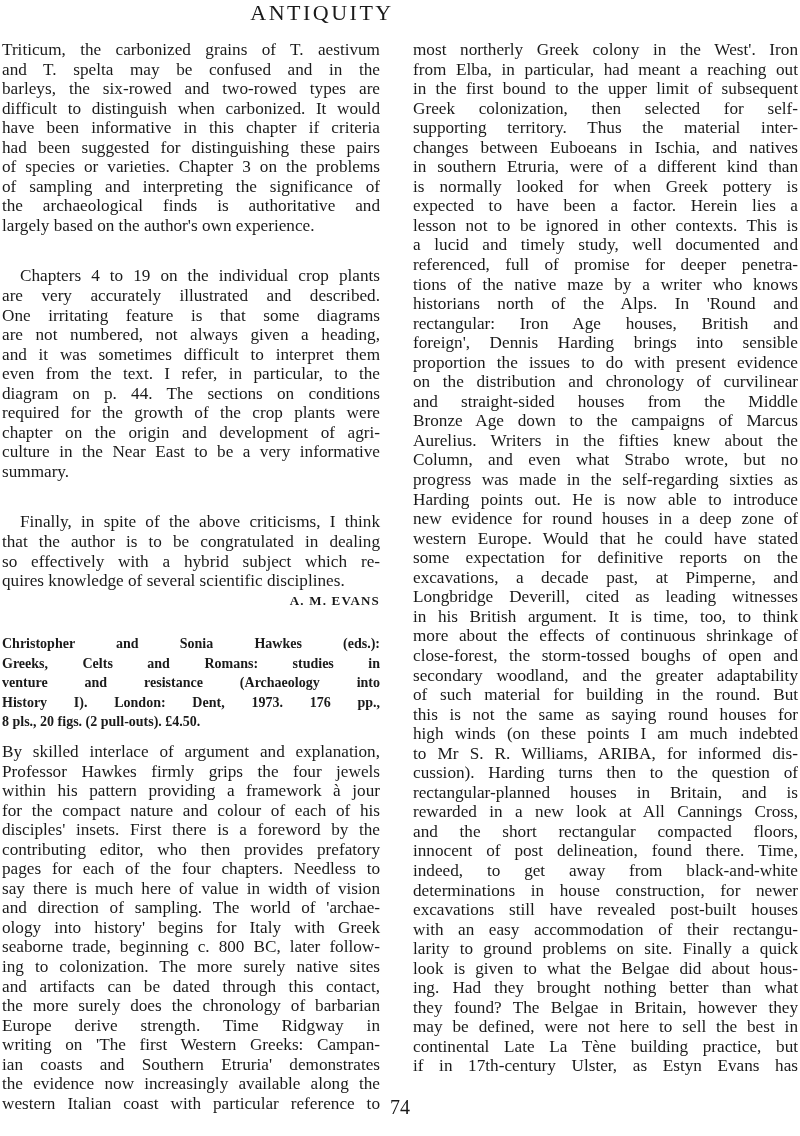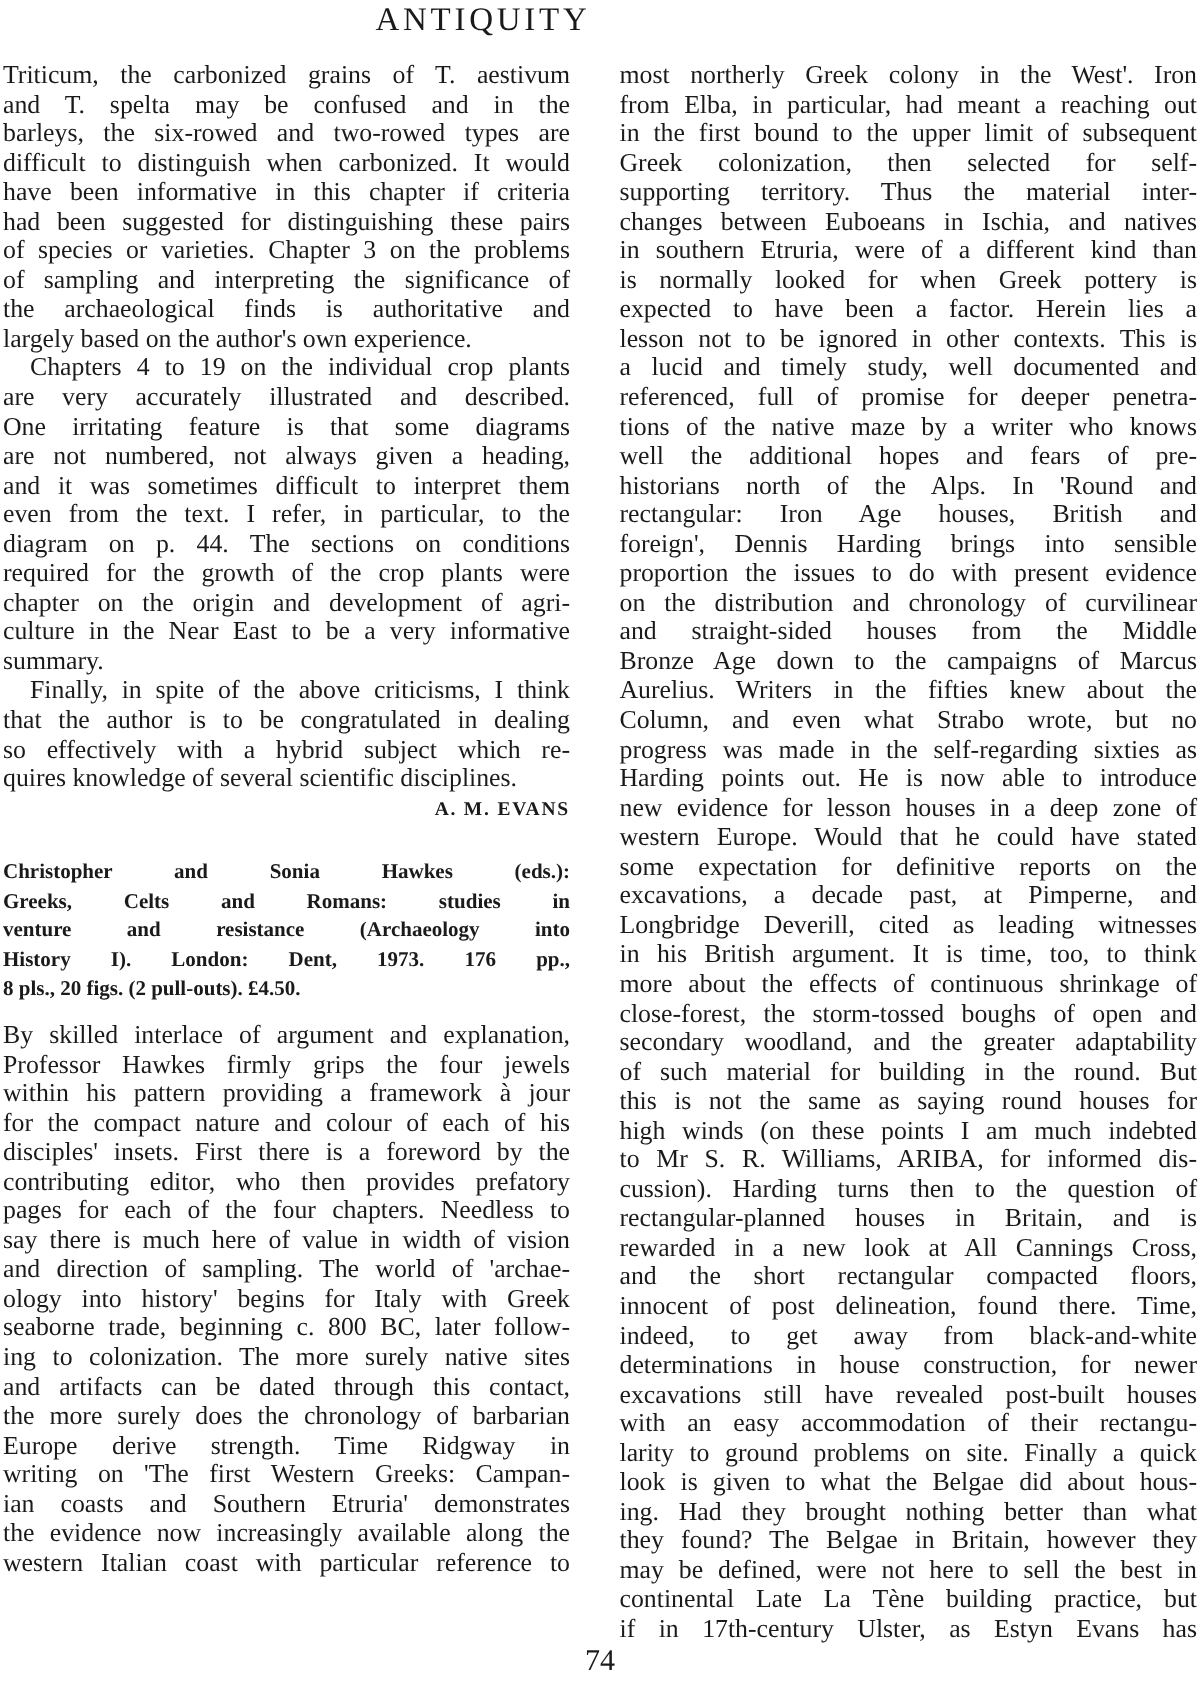"Chapters 4 to 19 on" .line.indent { margin-top: none -> 31px }
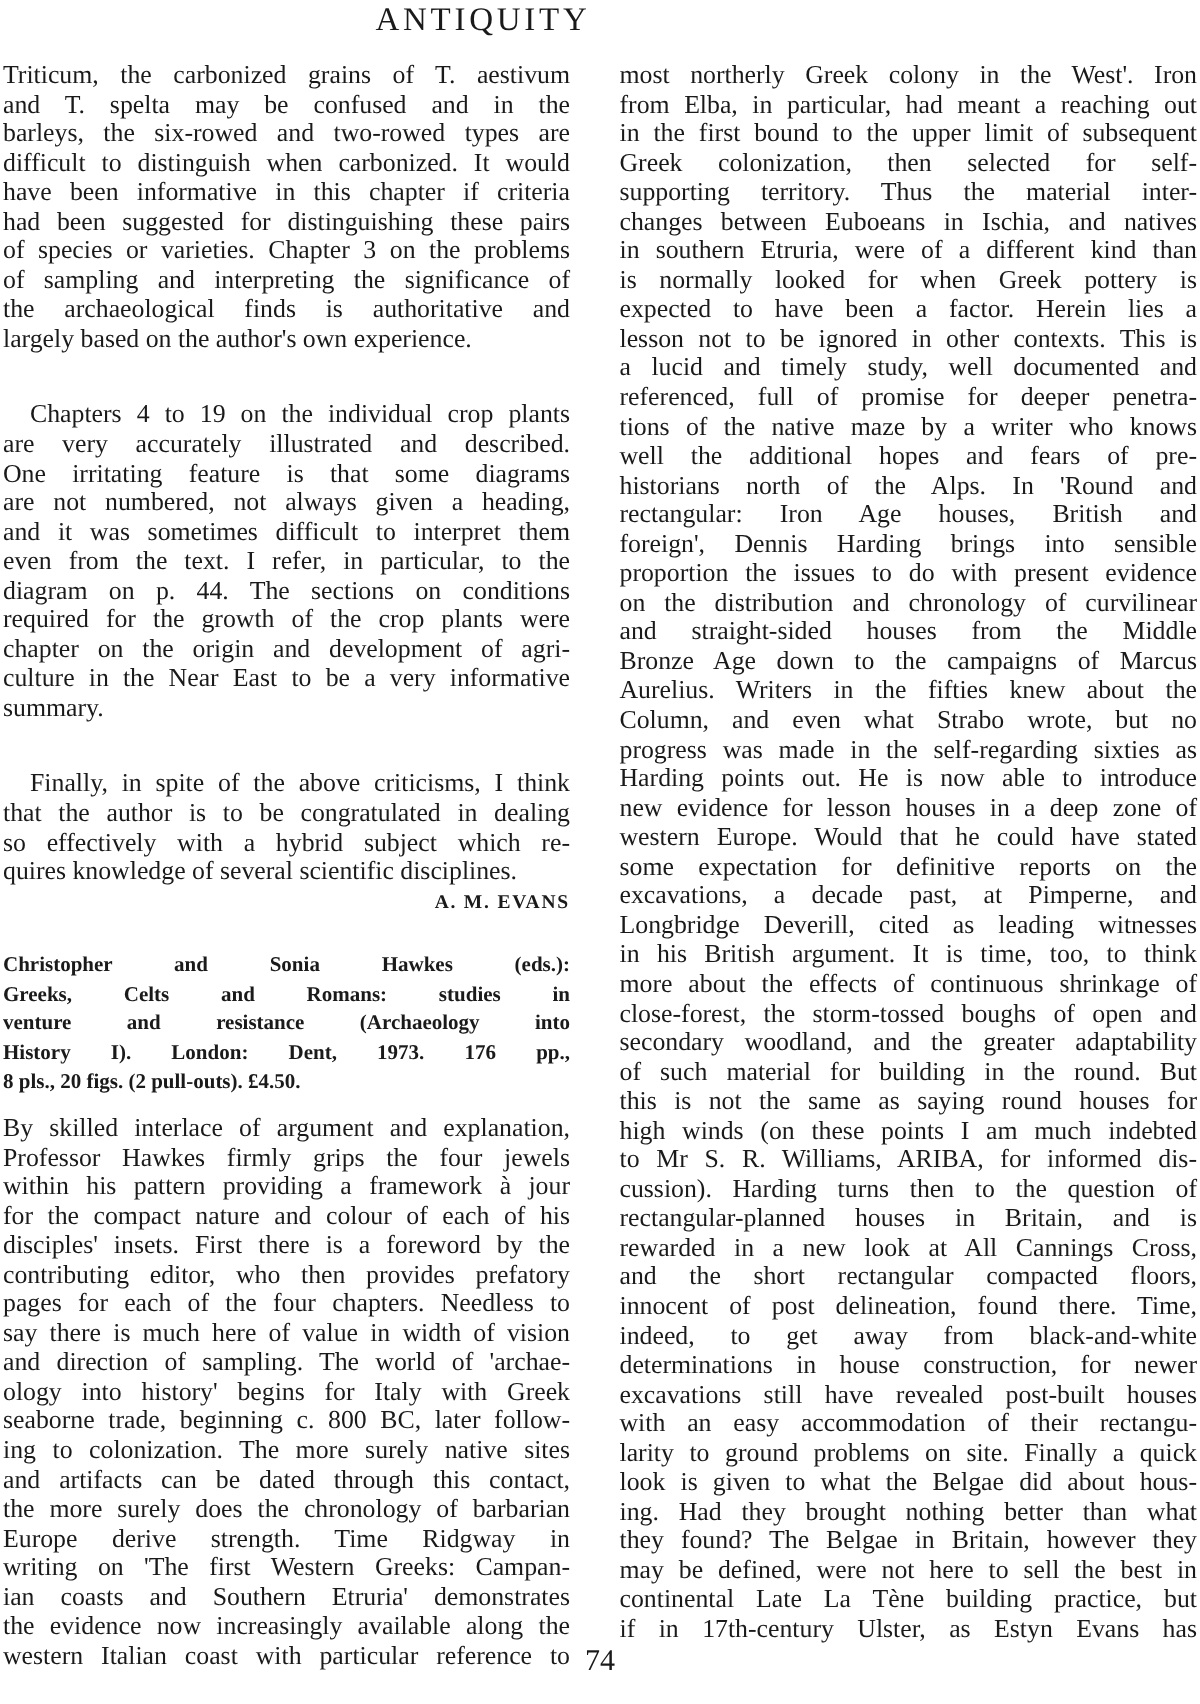"well the additional hopes and" span.line { html: <span>well the additional hopes and fears of pre-</span> -> none }
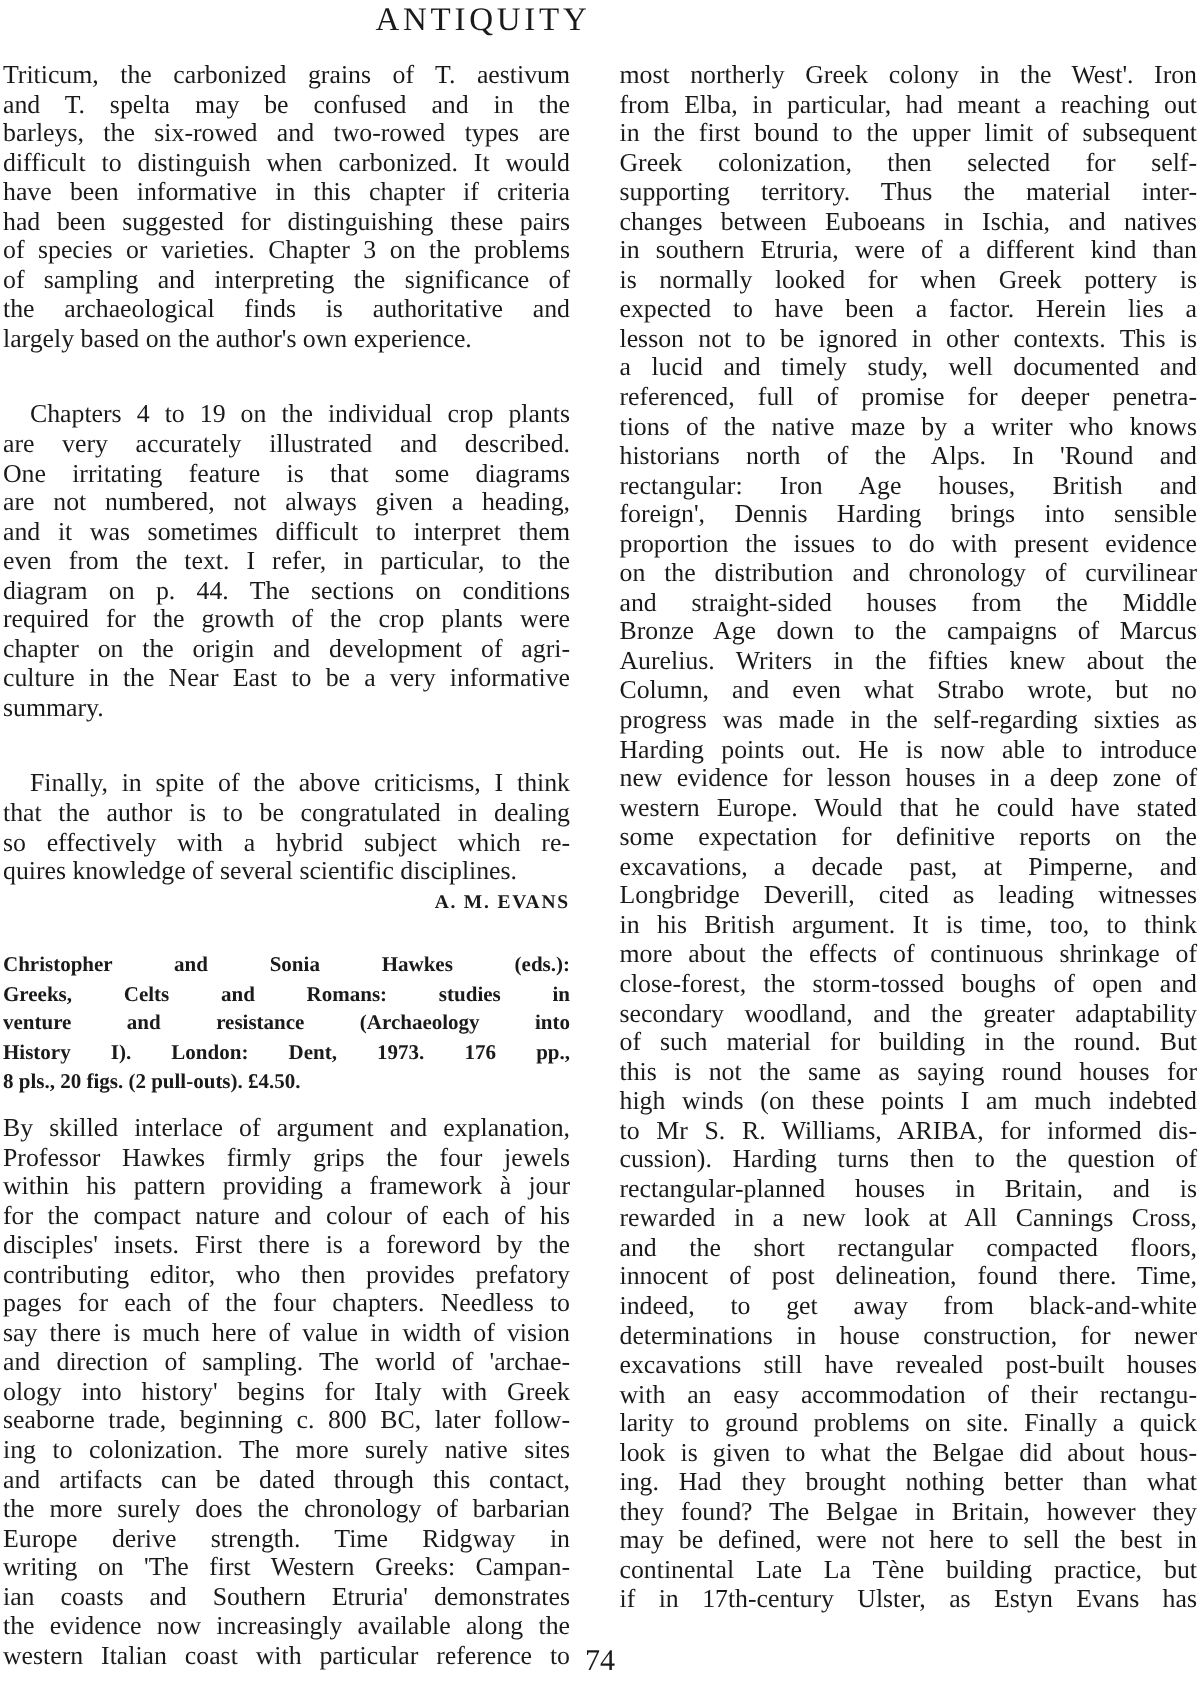"new evidence for lesson houses" span.line { text: lesson -> round }
